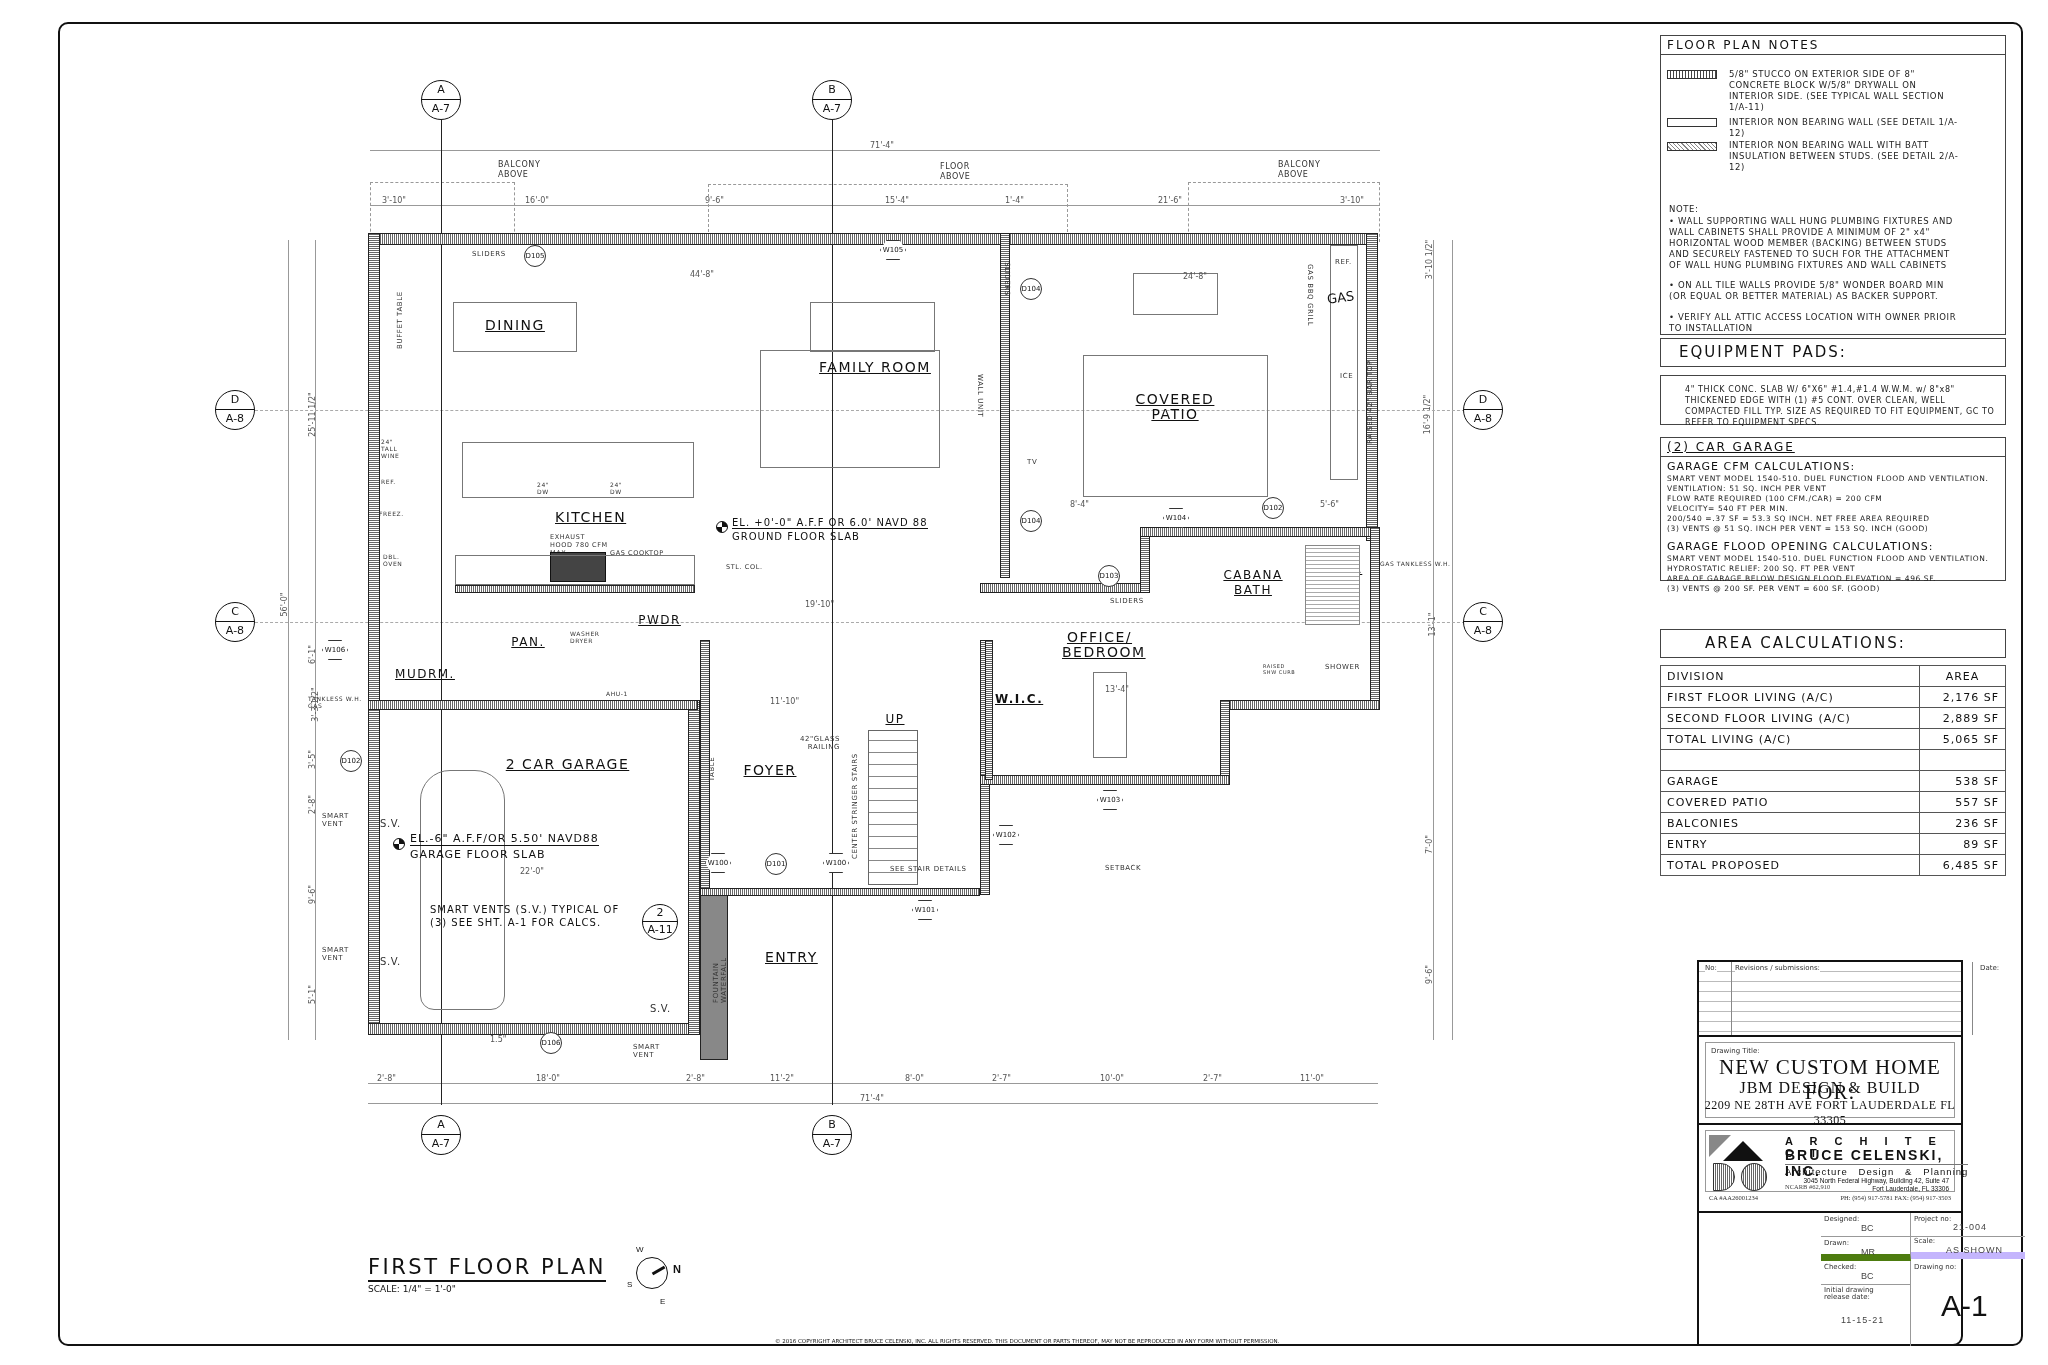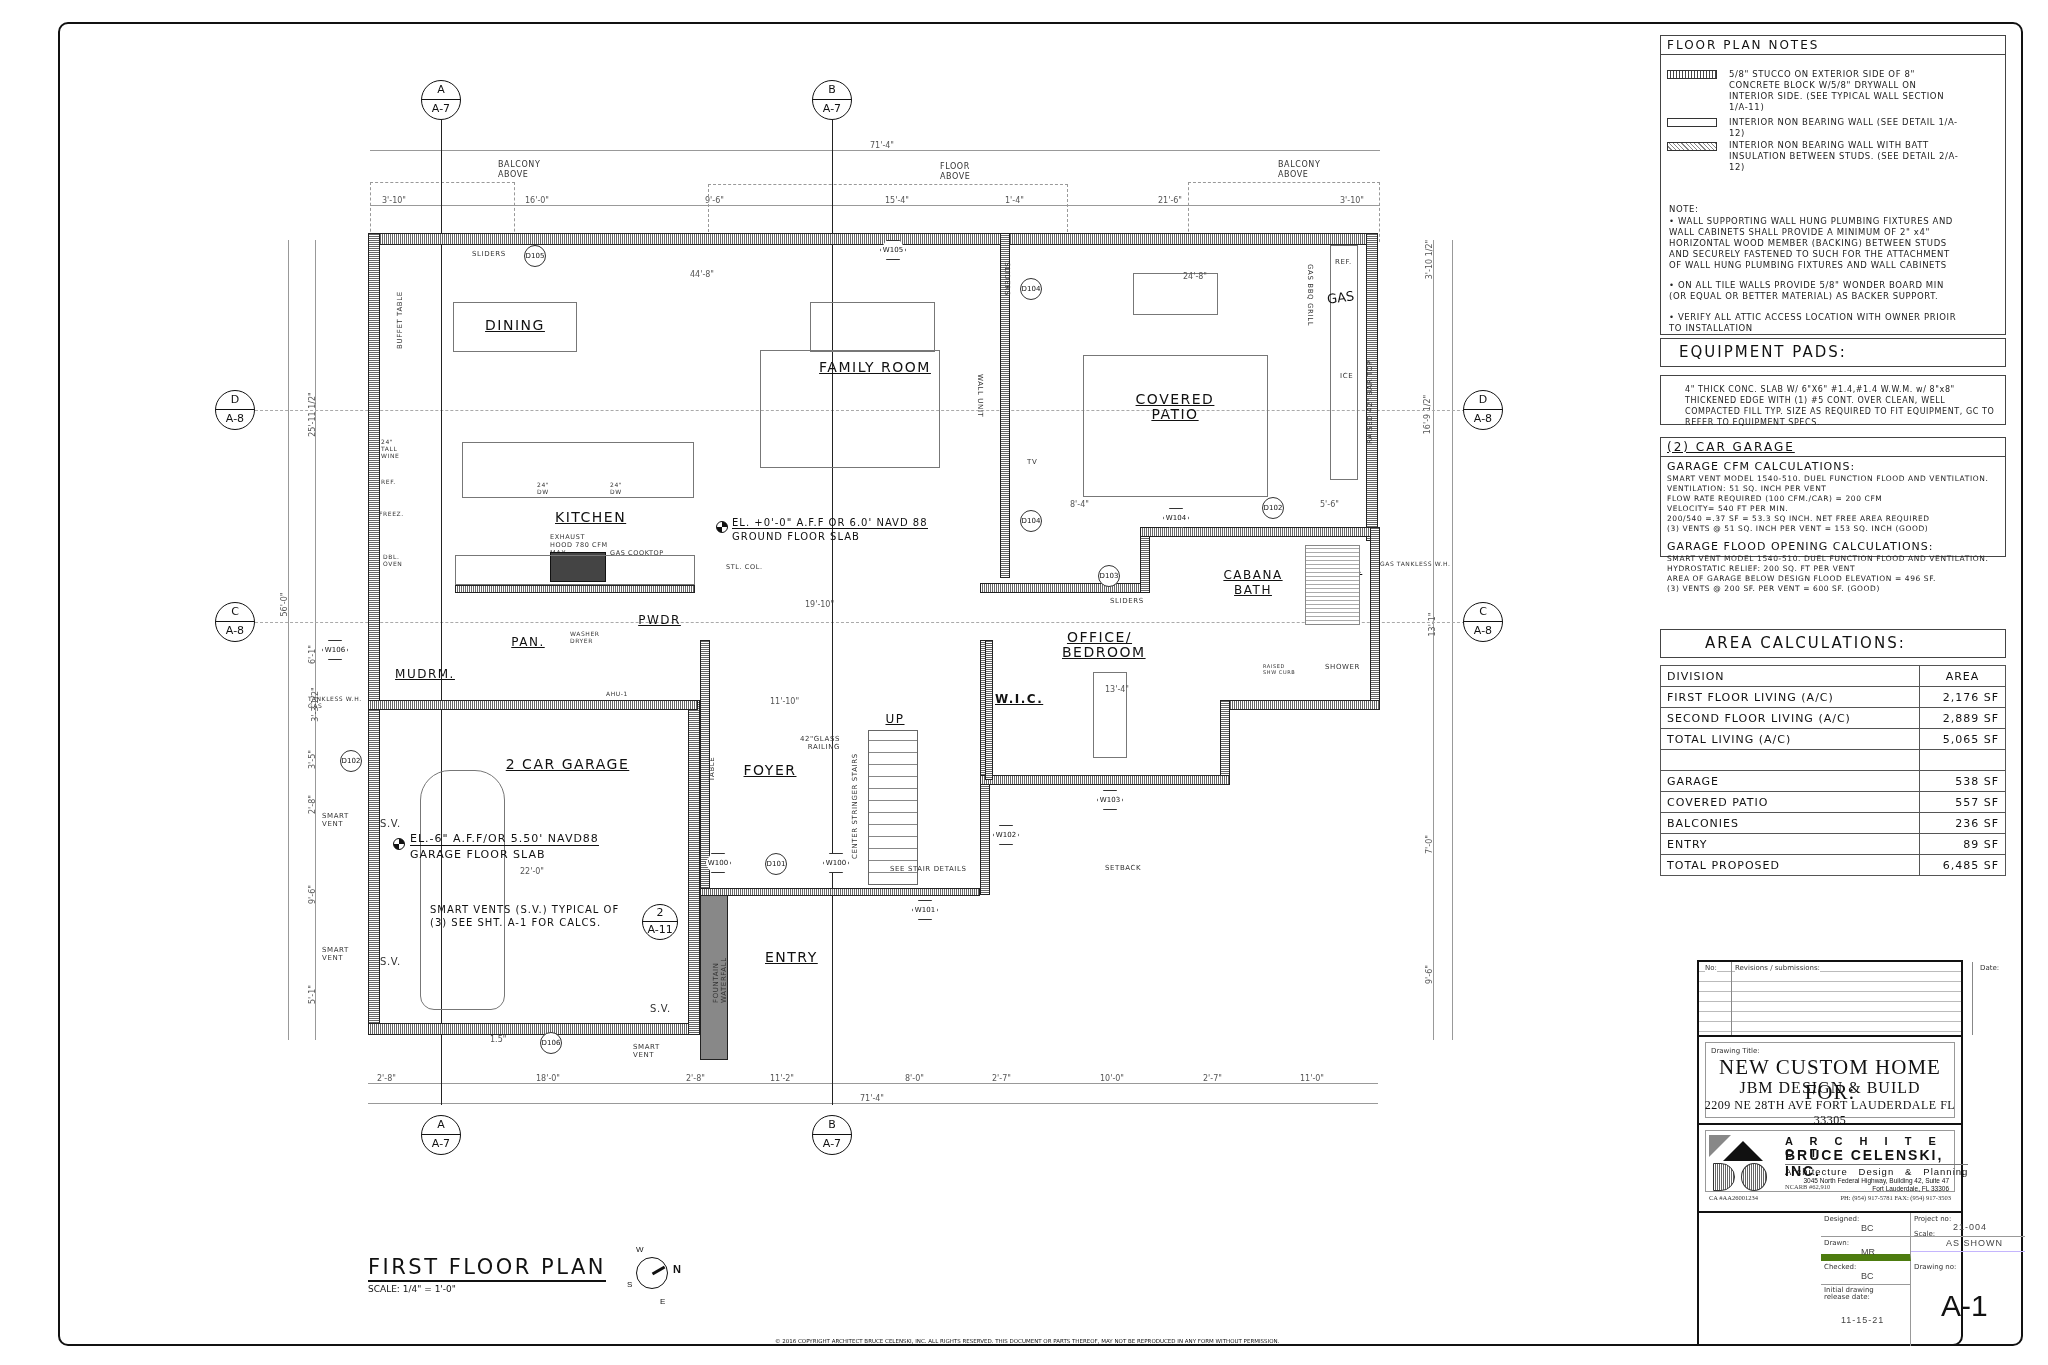"(2) CAR GARAGE" div.panel { height: 120px -> 144px }
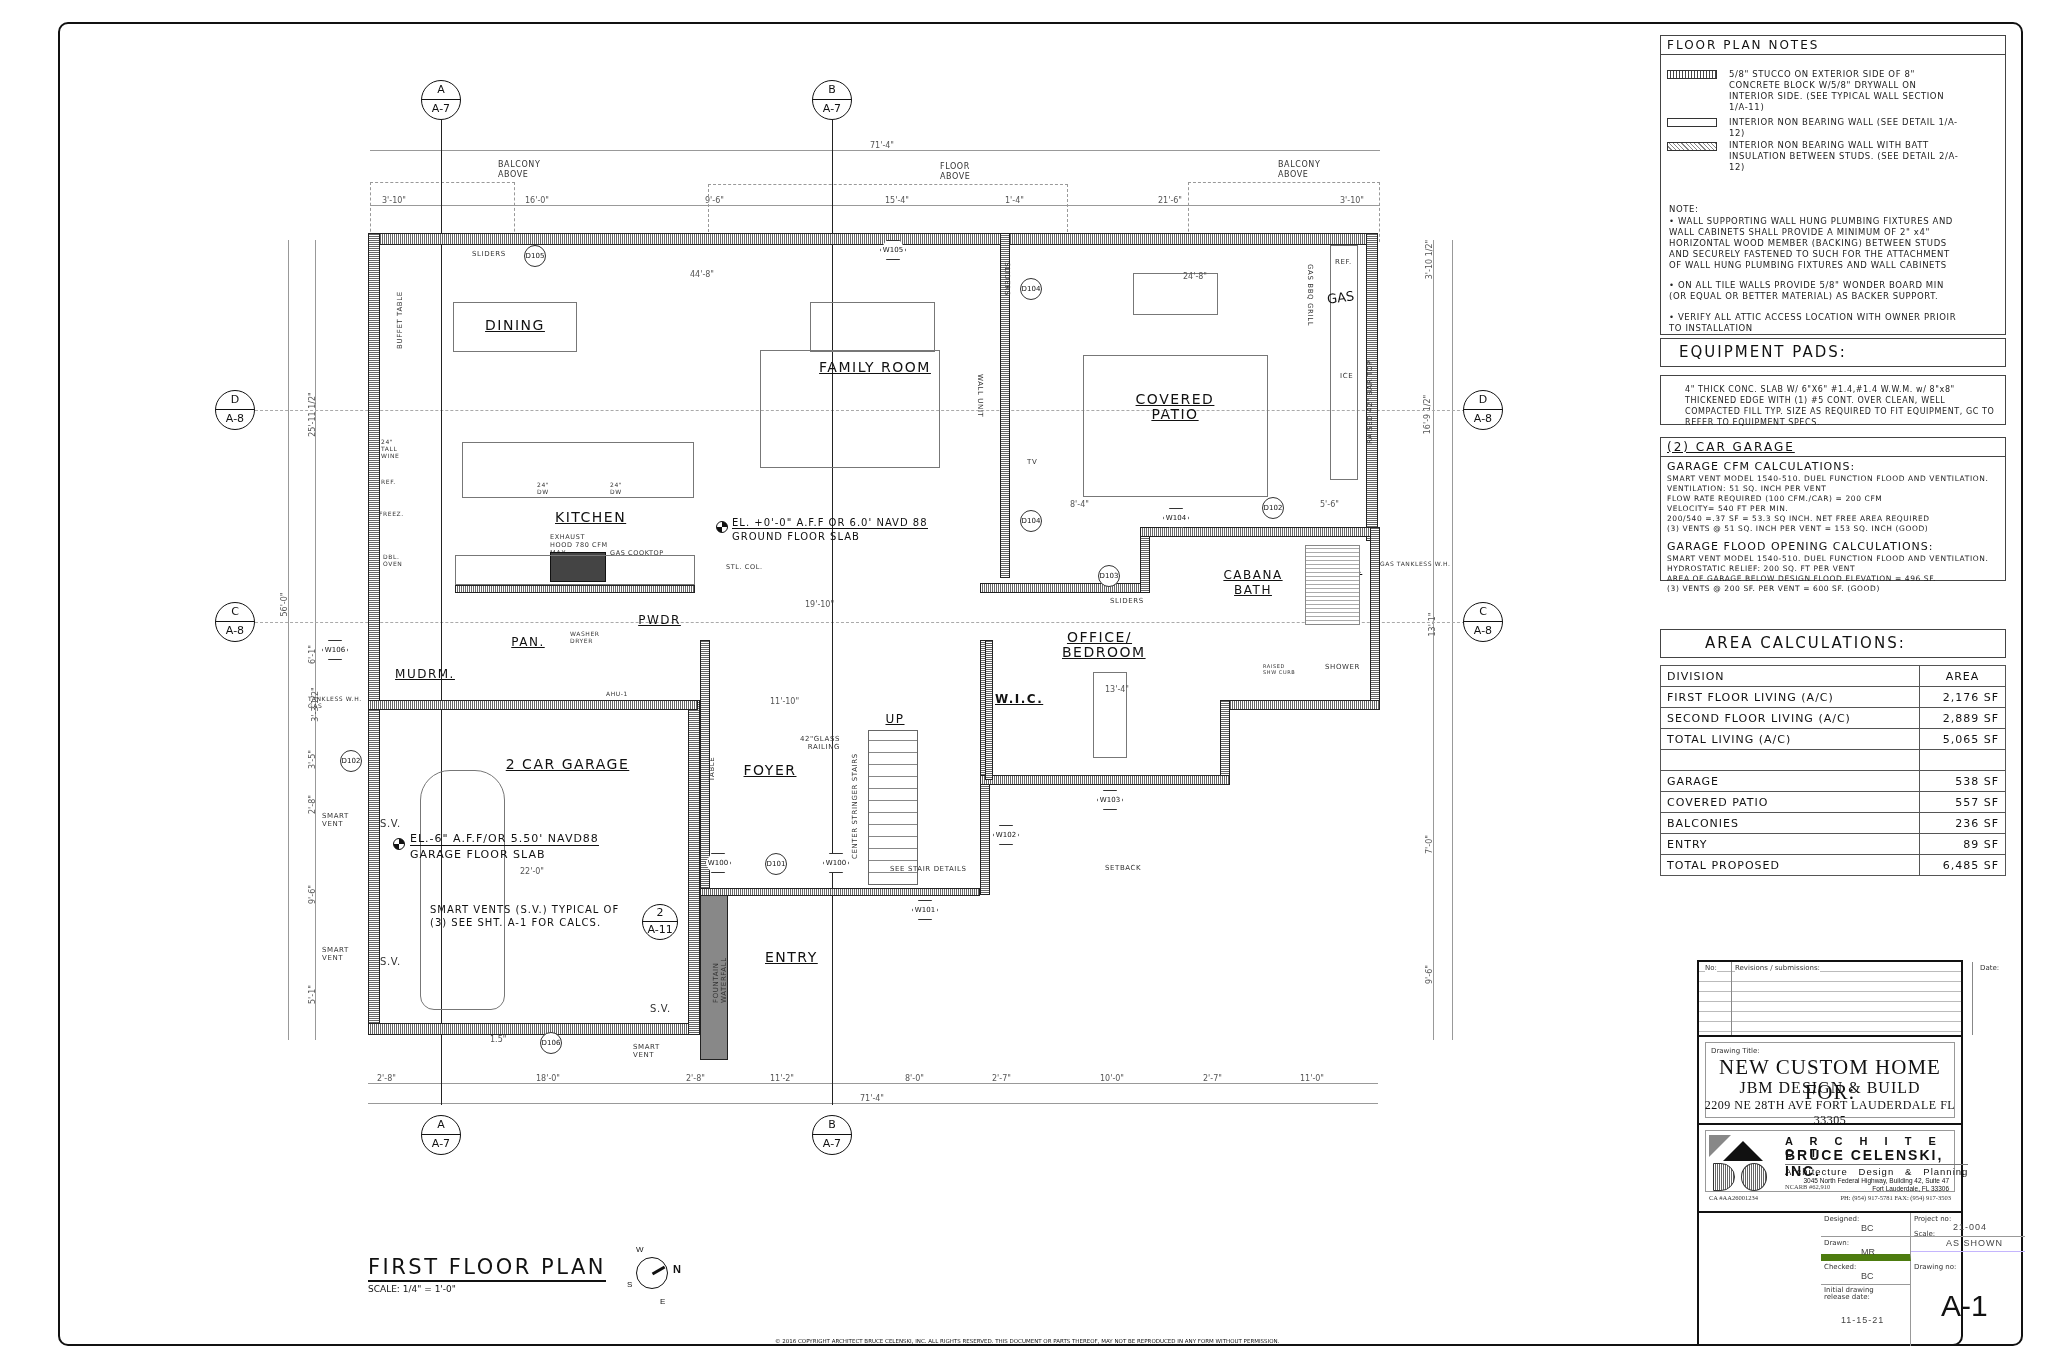"Scale:" div.abs { border-bottom: 1px solid #c4b5fd -> 7px solid #c4b5fd; top: 266px -> 273px }
